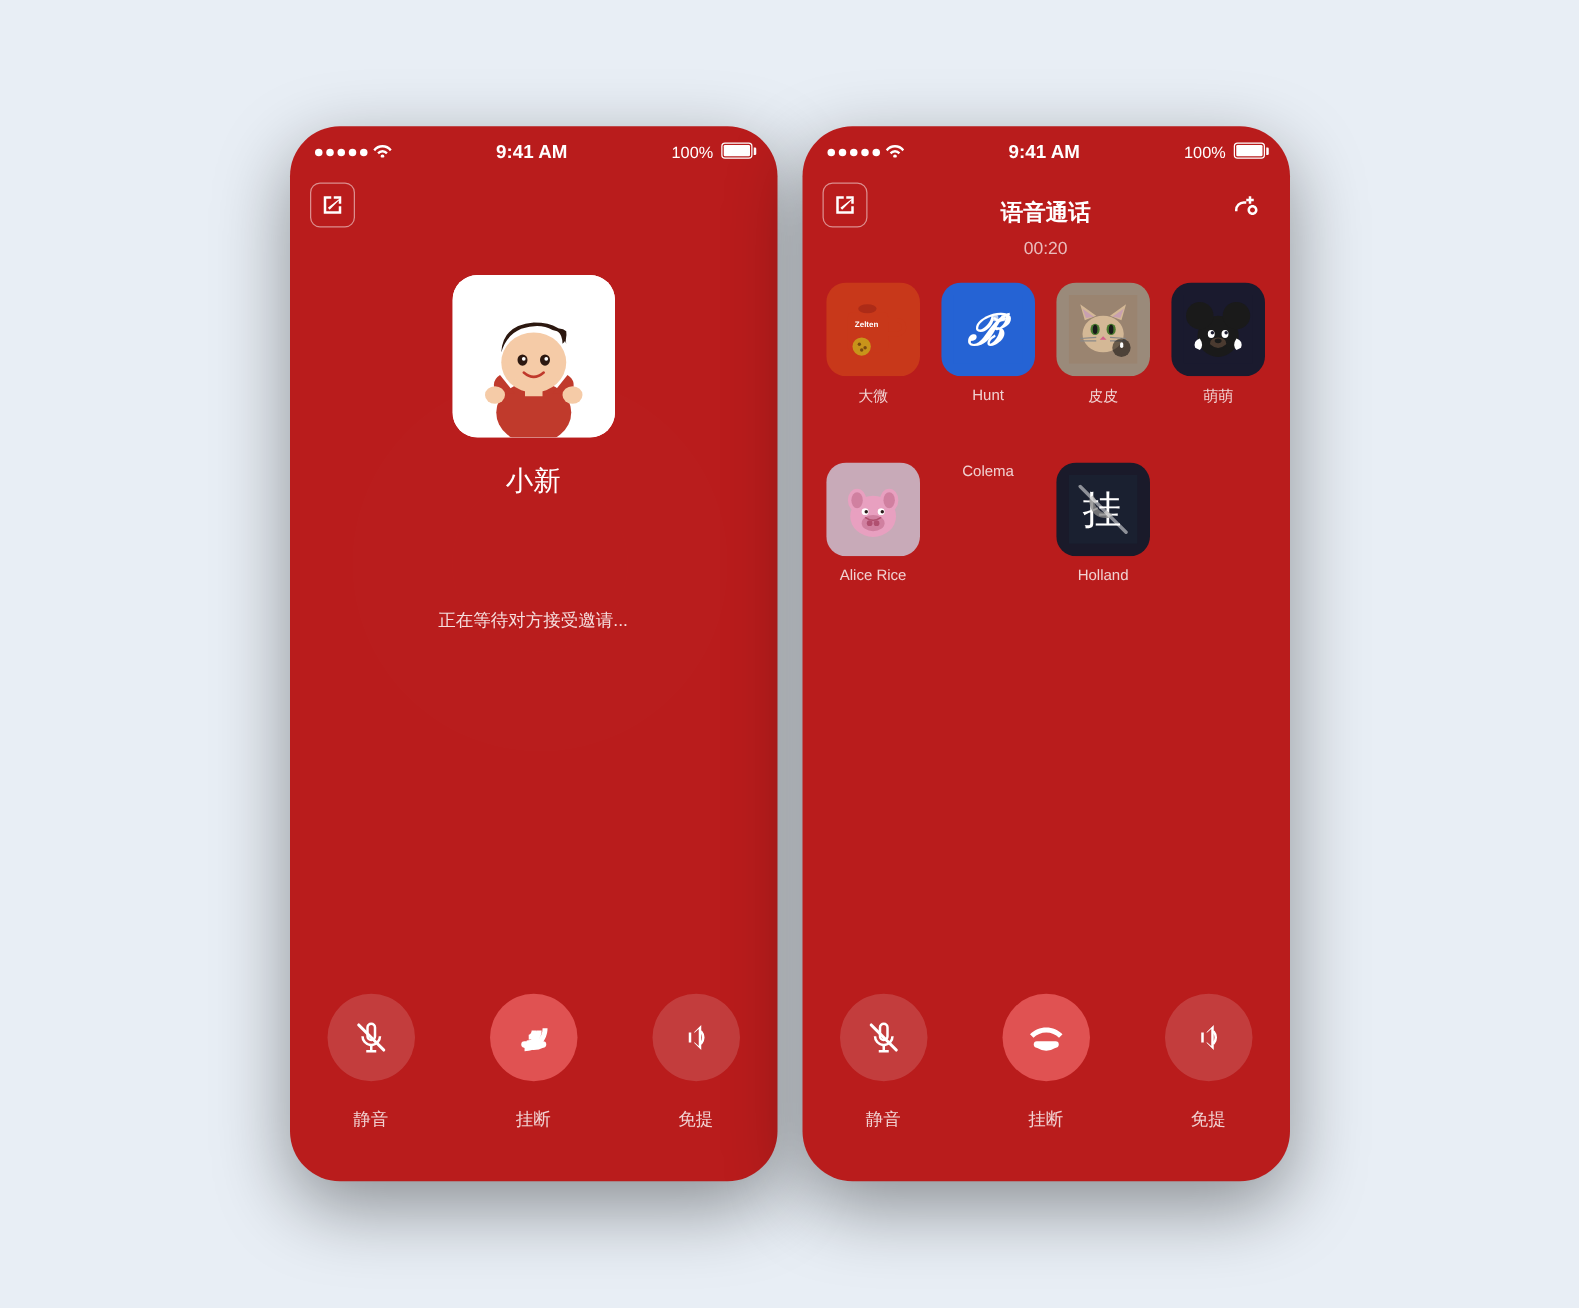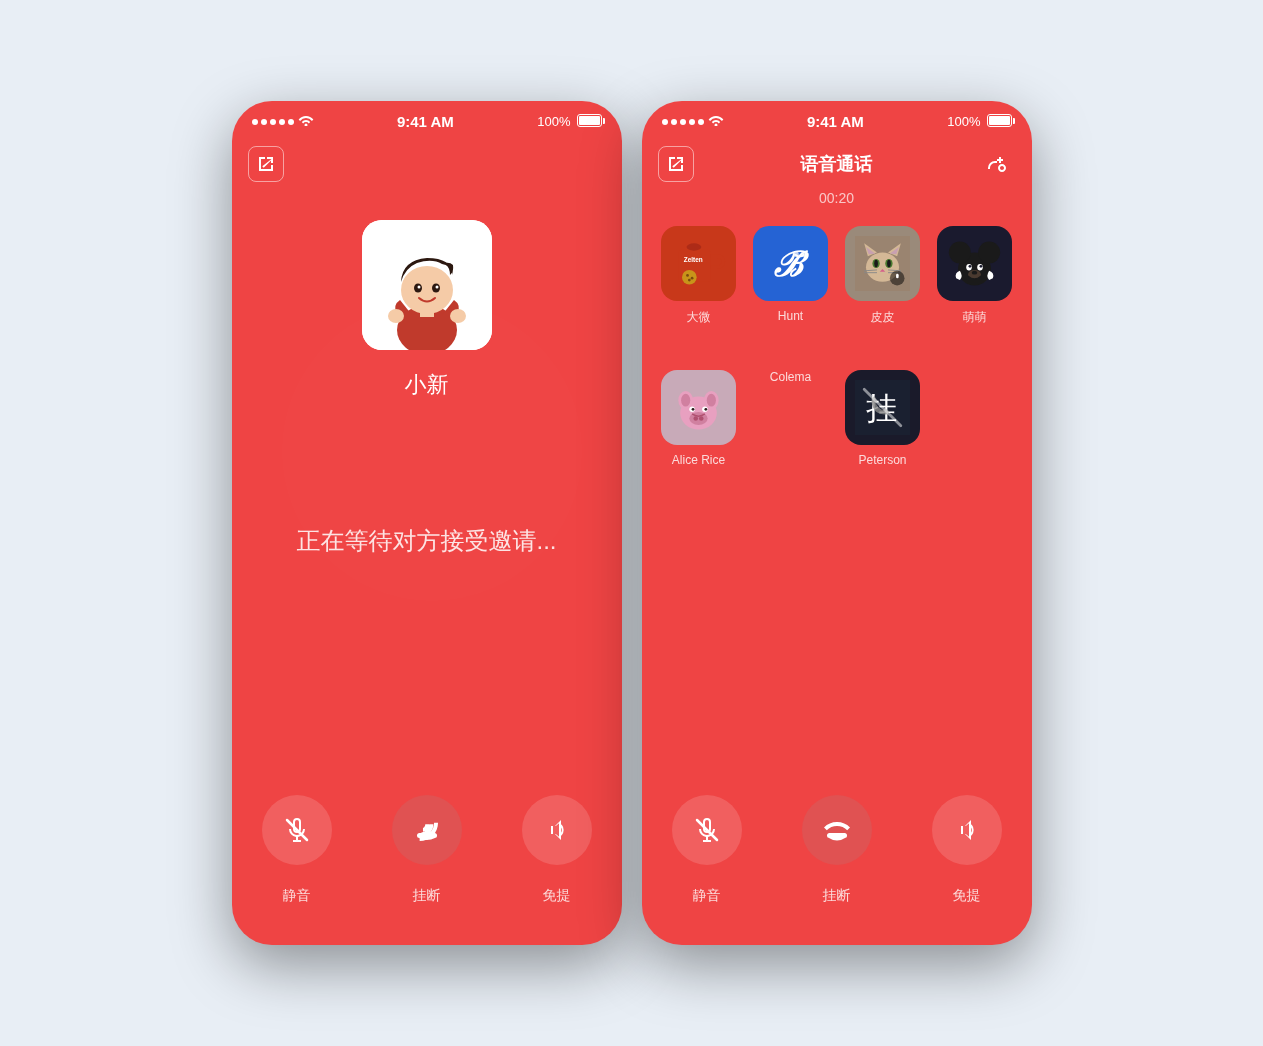"9:41 AM" .phone-screen { background: #ef4444 -> #b91c1c }
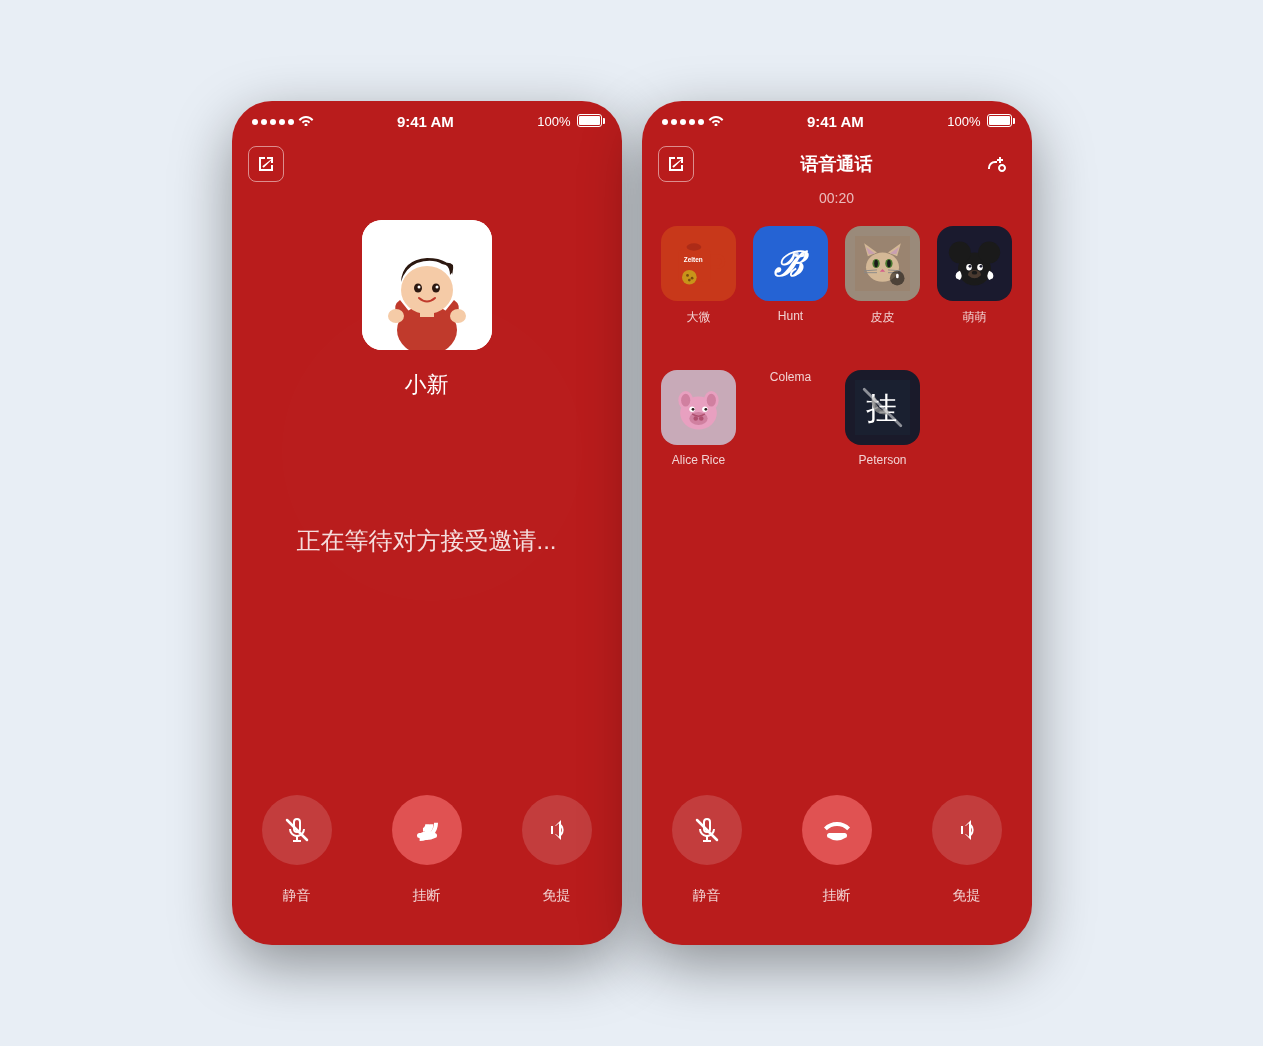"语音通话" .screen2-header { align-items: center -> flex-end }
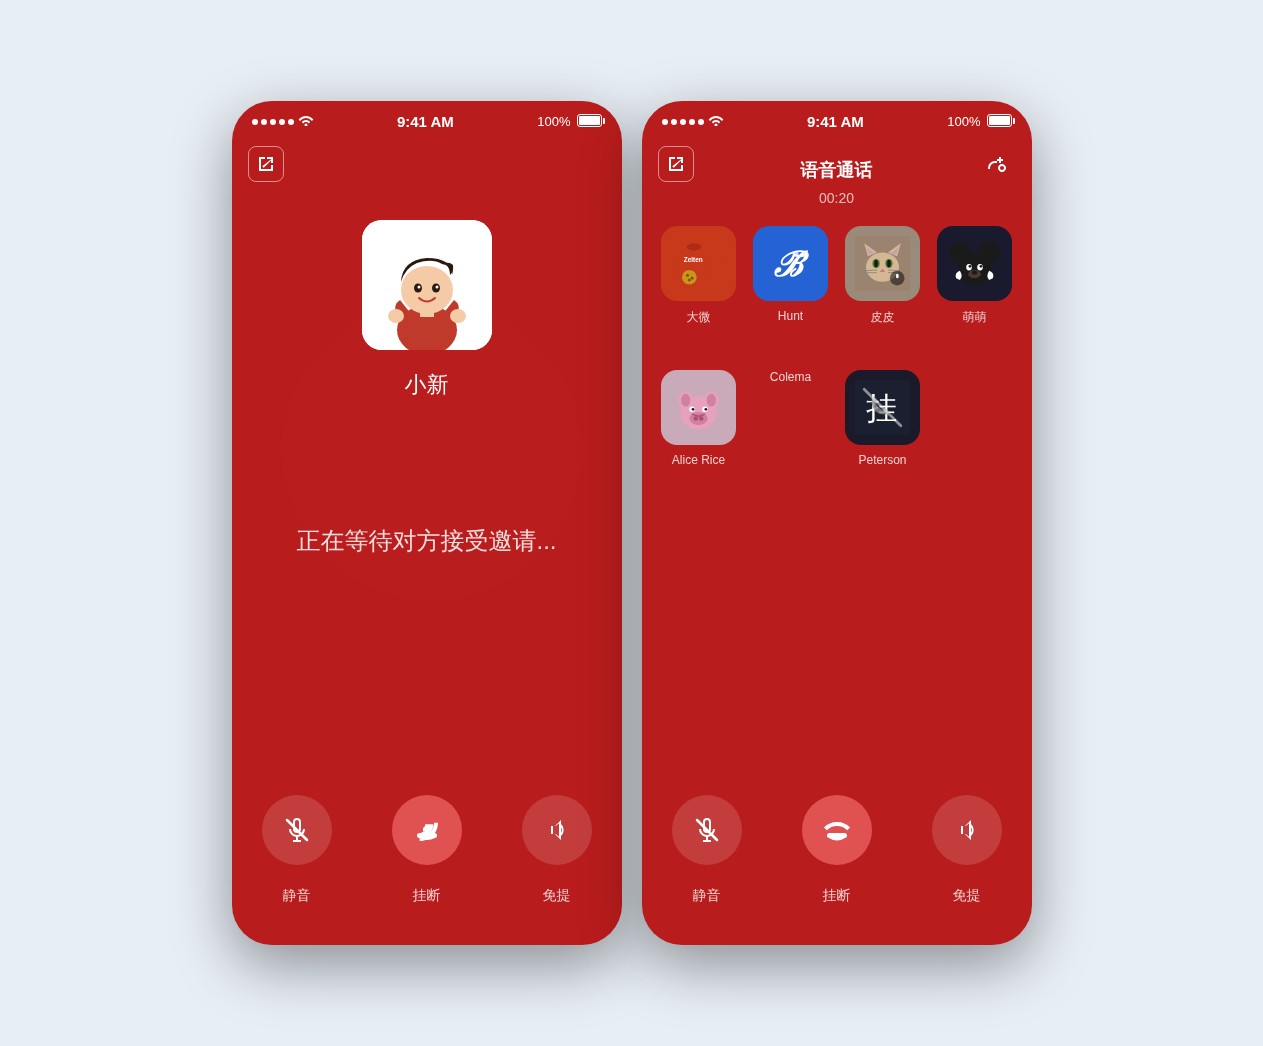"Peterson" span.participant-name { text: Peterson -> Holland }
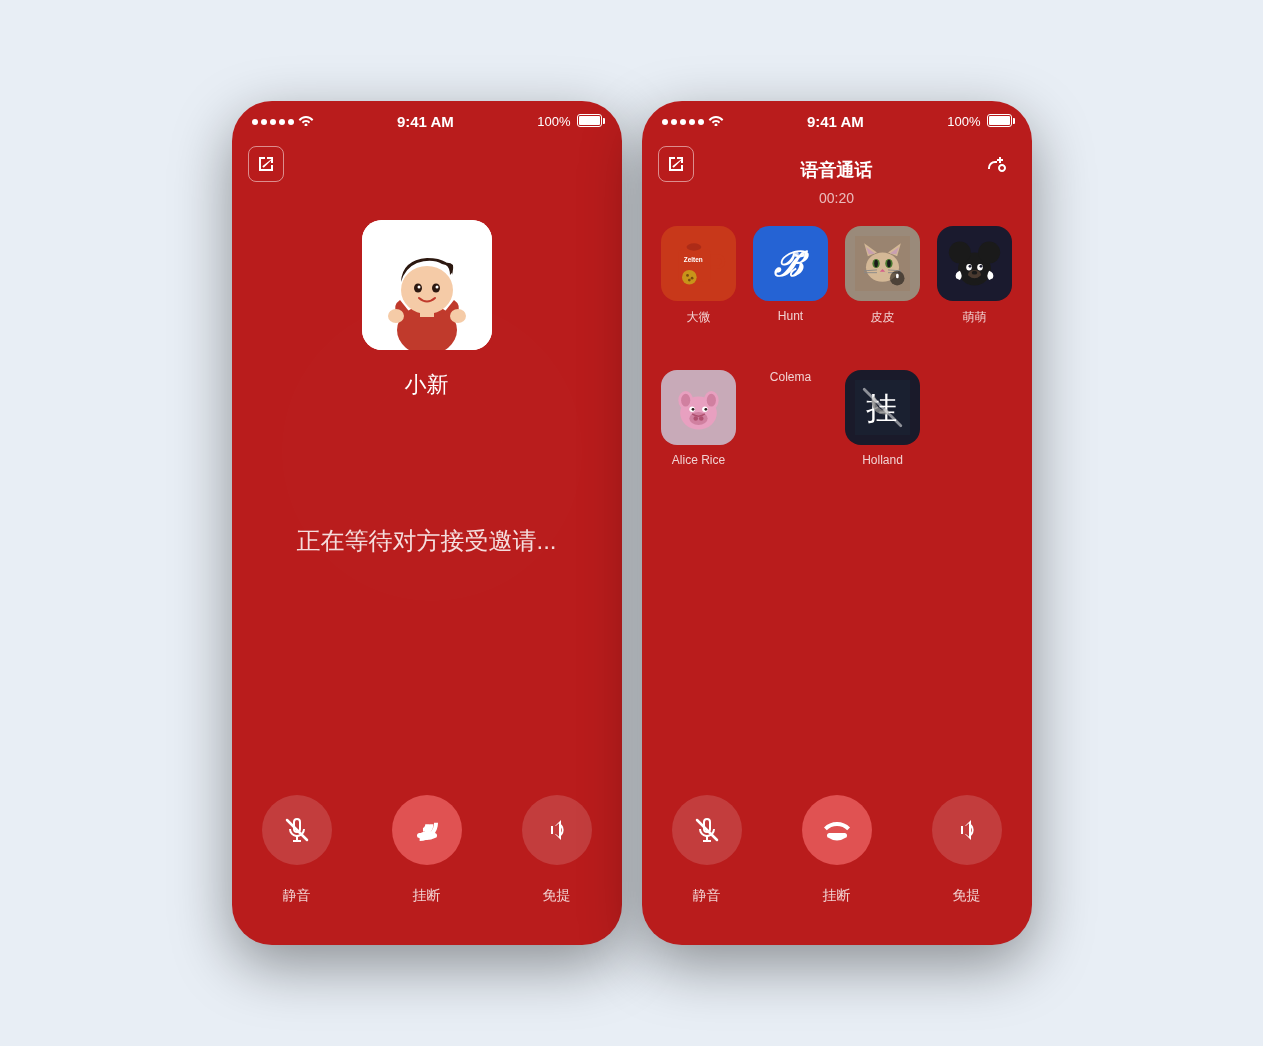"正在等待对方接受邀请..." .waiting-text { font-size: 24px -> 14px; margin-top: 37px -> none }
